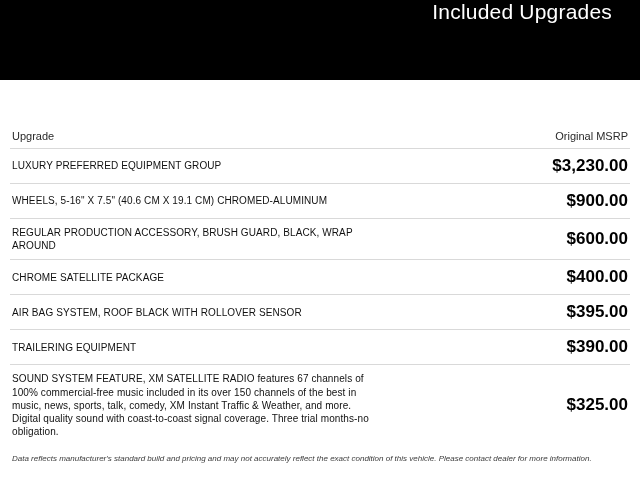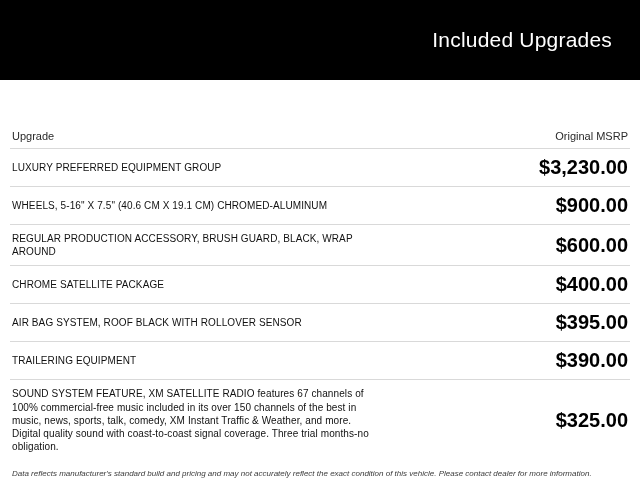"Included Upgrades" .header { align-items: center -> none }
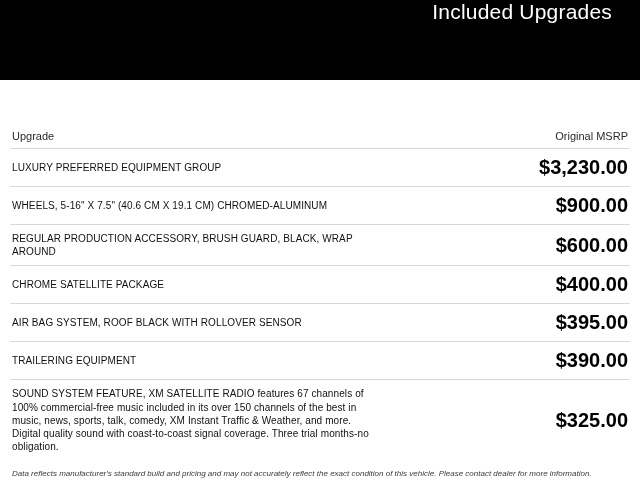"$3,230.00" td.price { font-size: 20px -> 17px }
